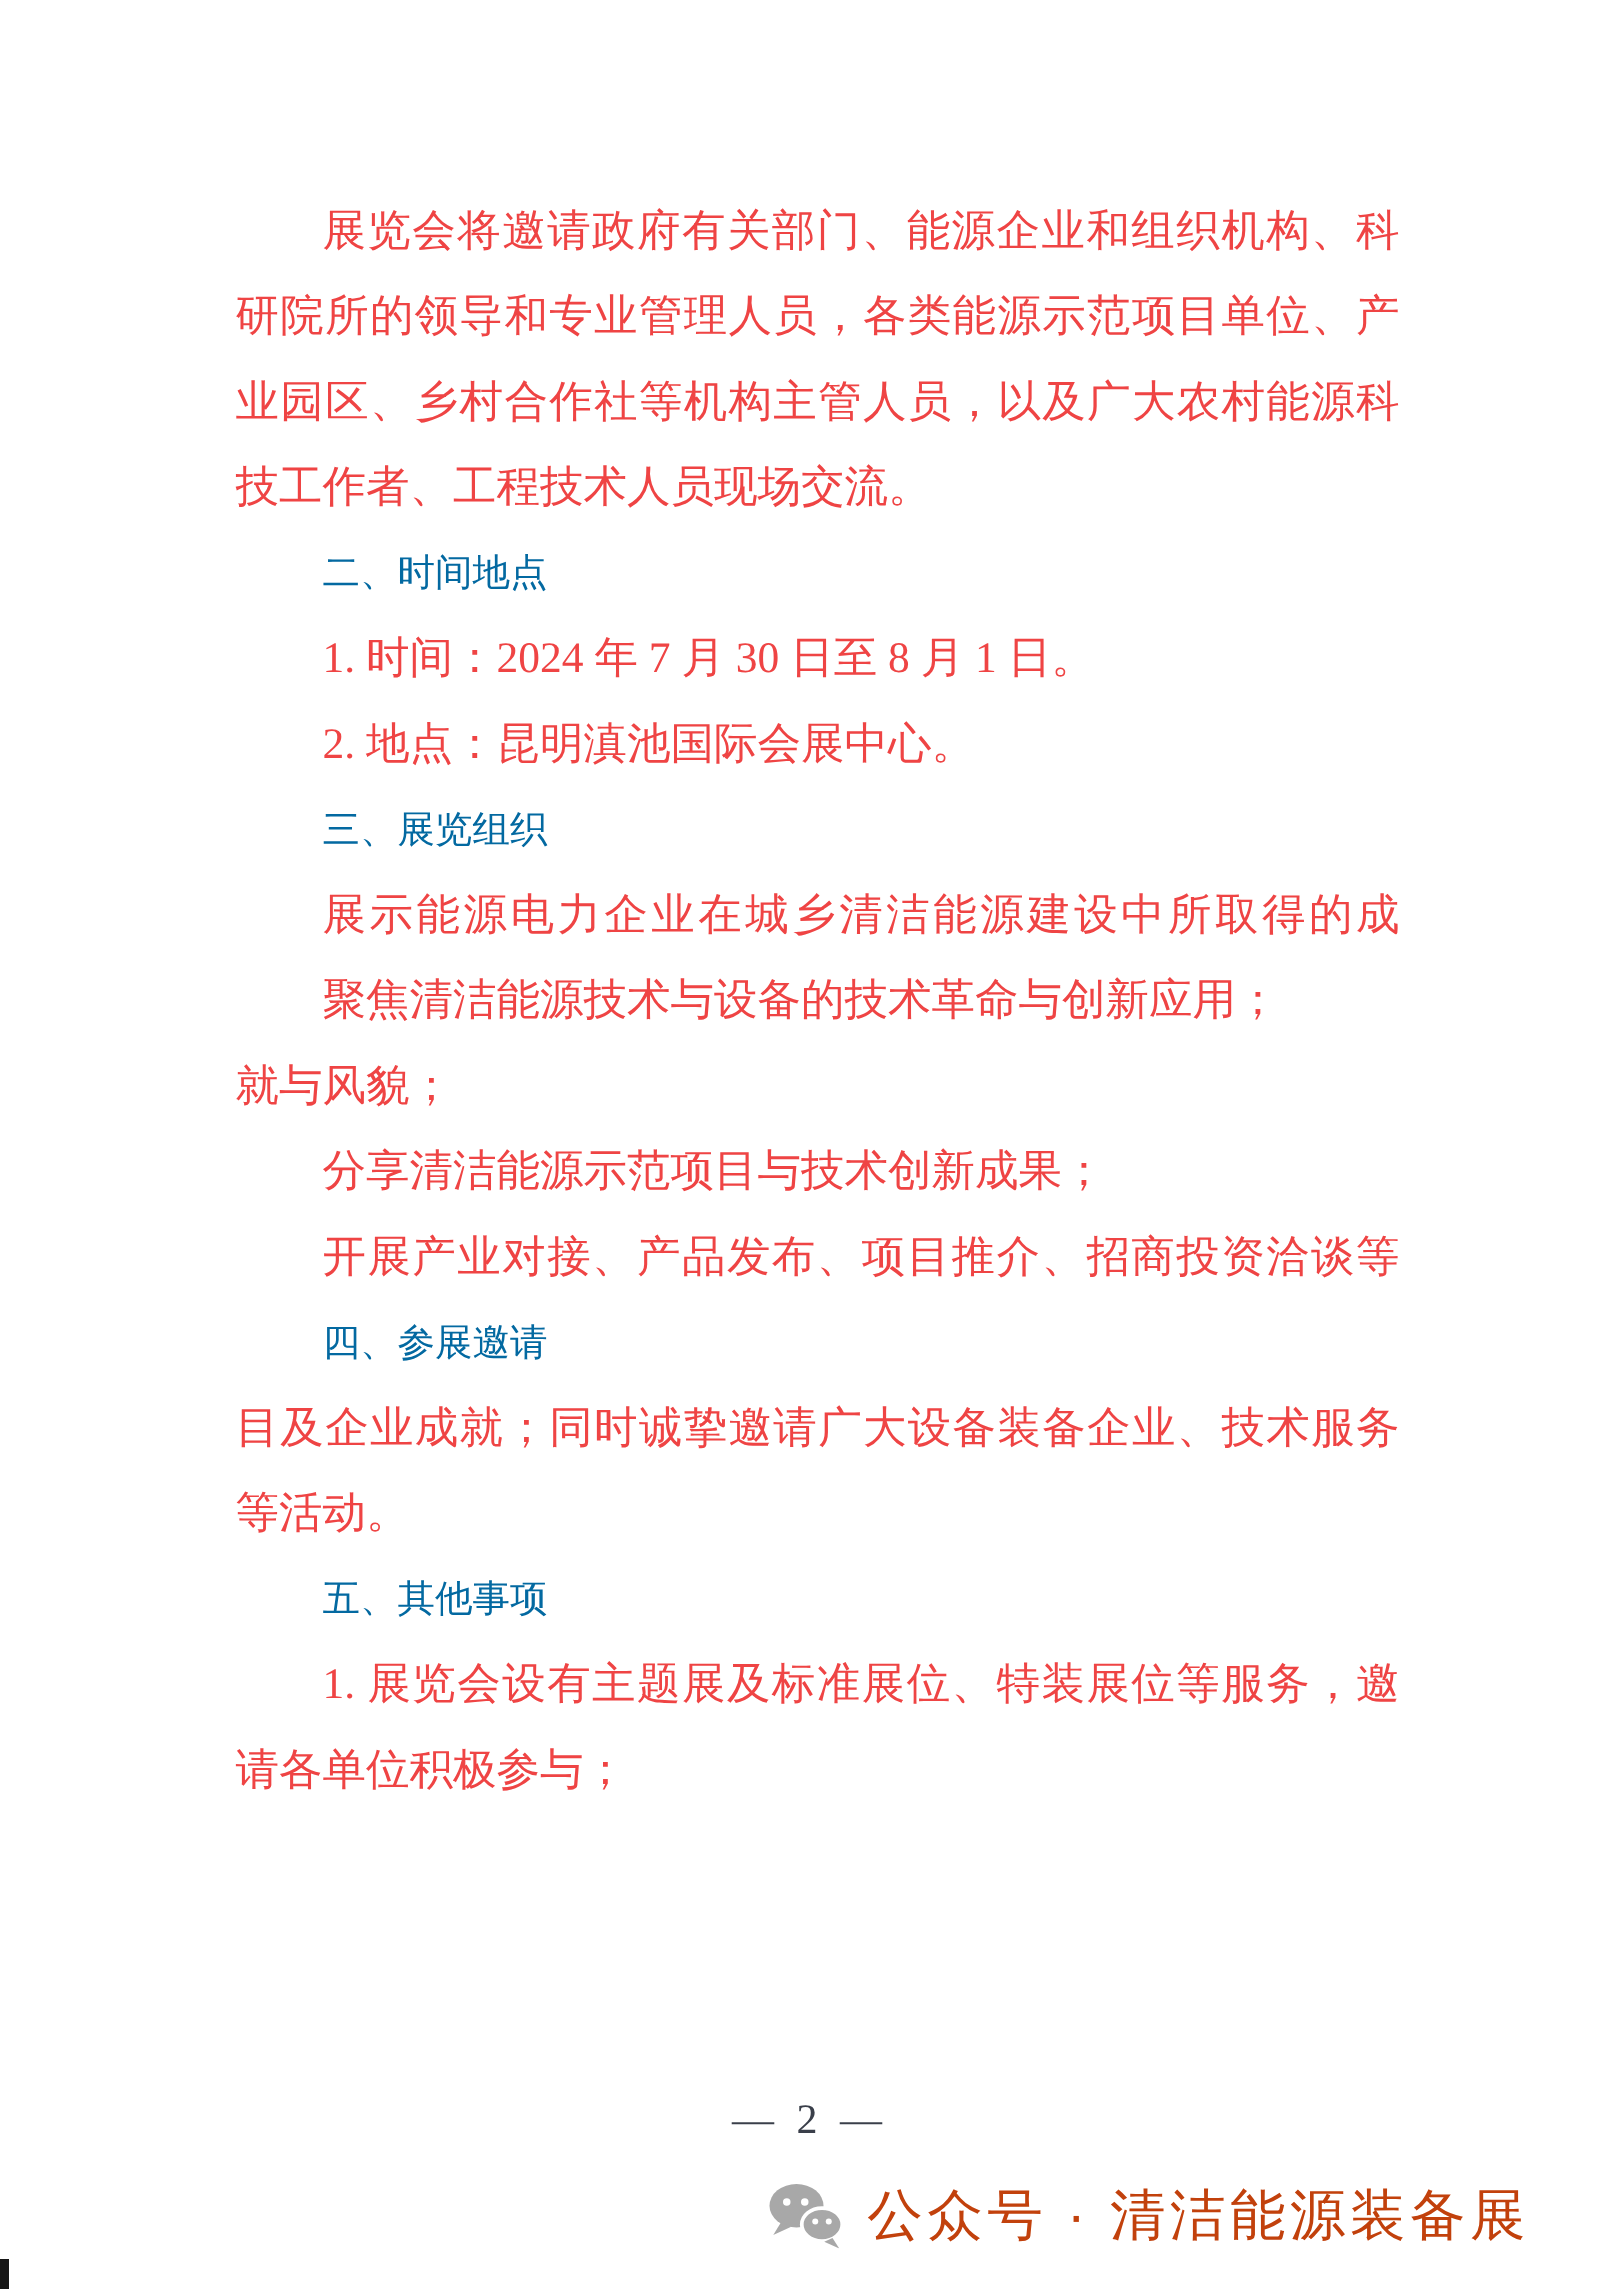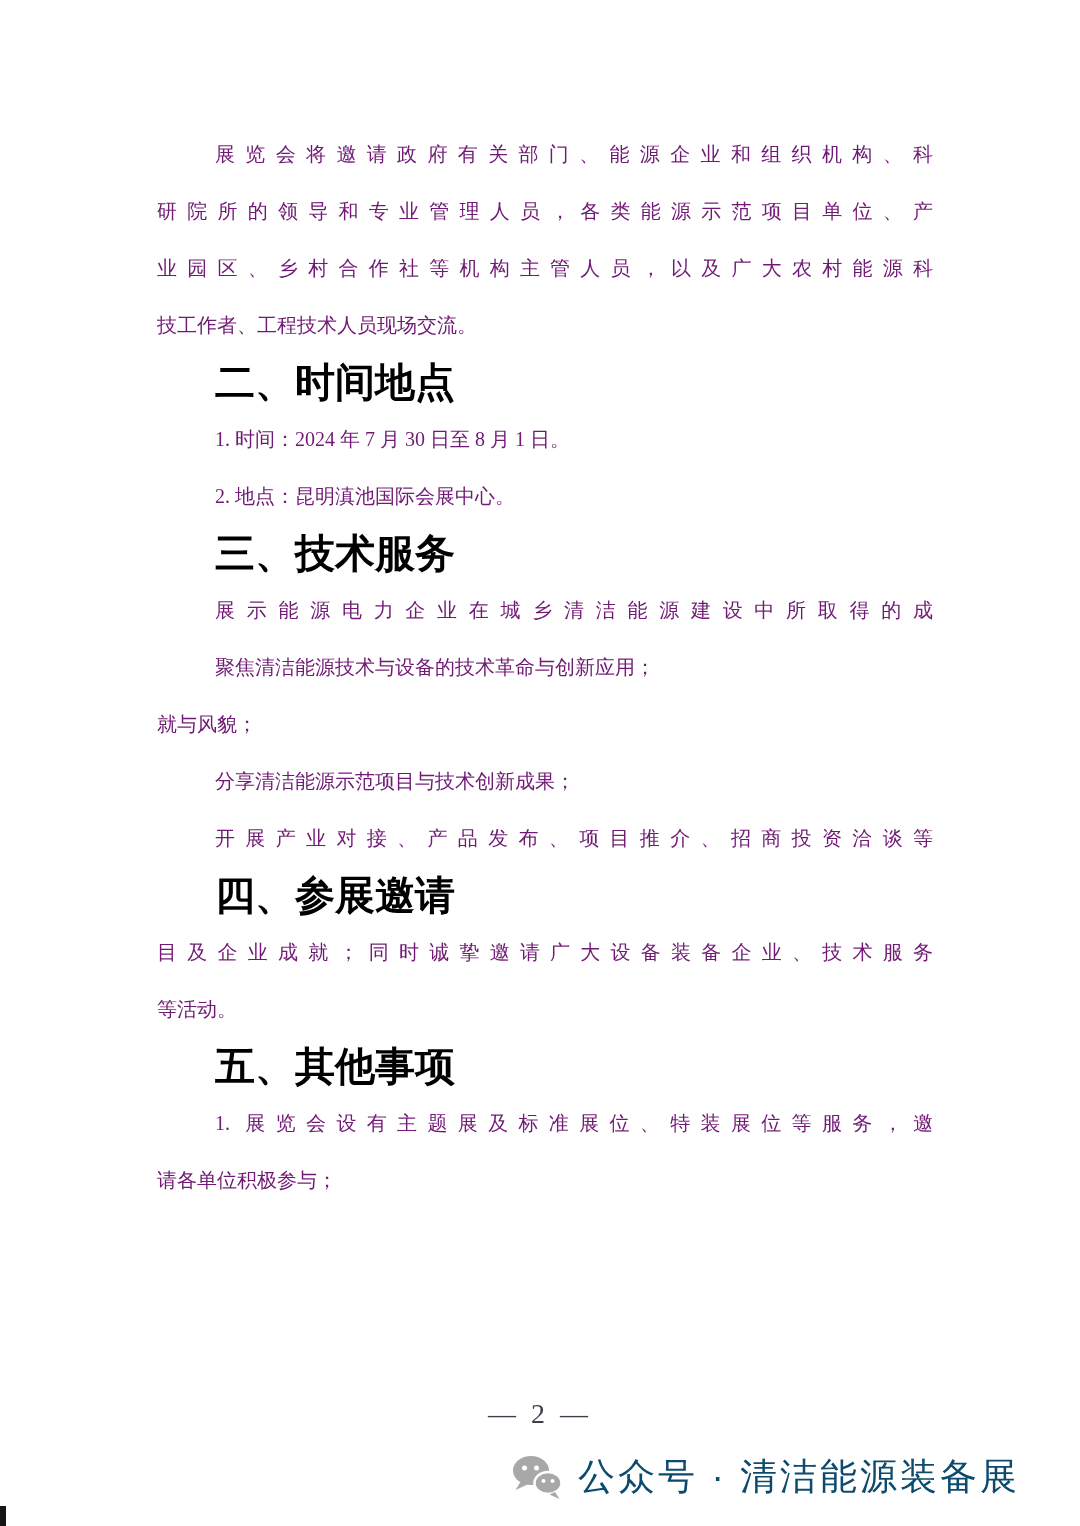"展览会将邀请政府有关部门、能源企业和组织机构、科" .line { color: #701a75 -> #ef4444; font-size: 20px -> 29px }
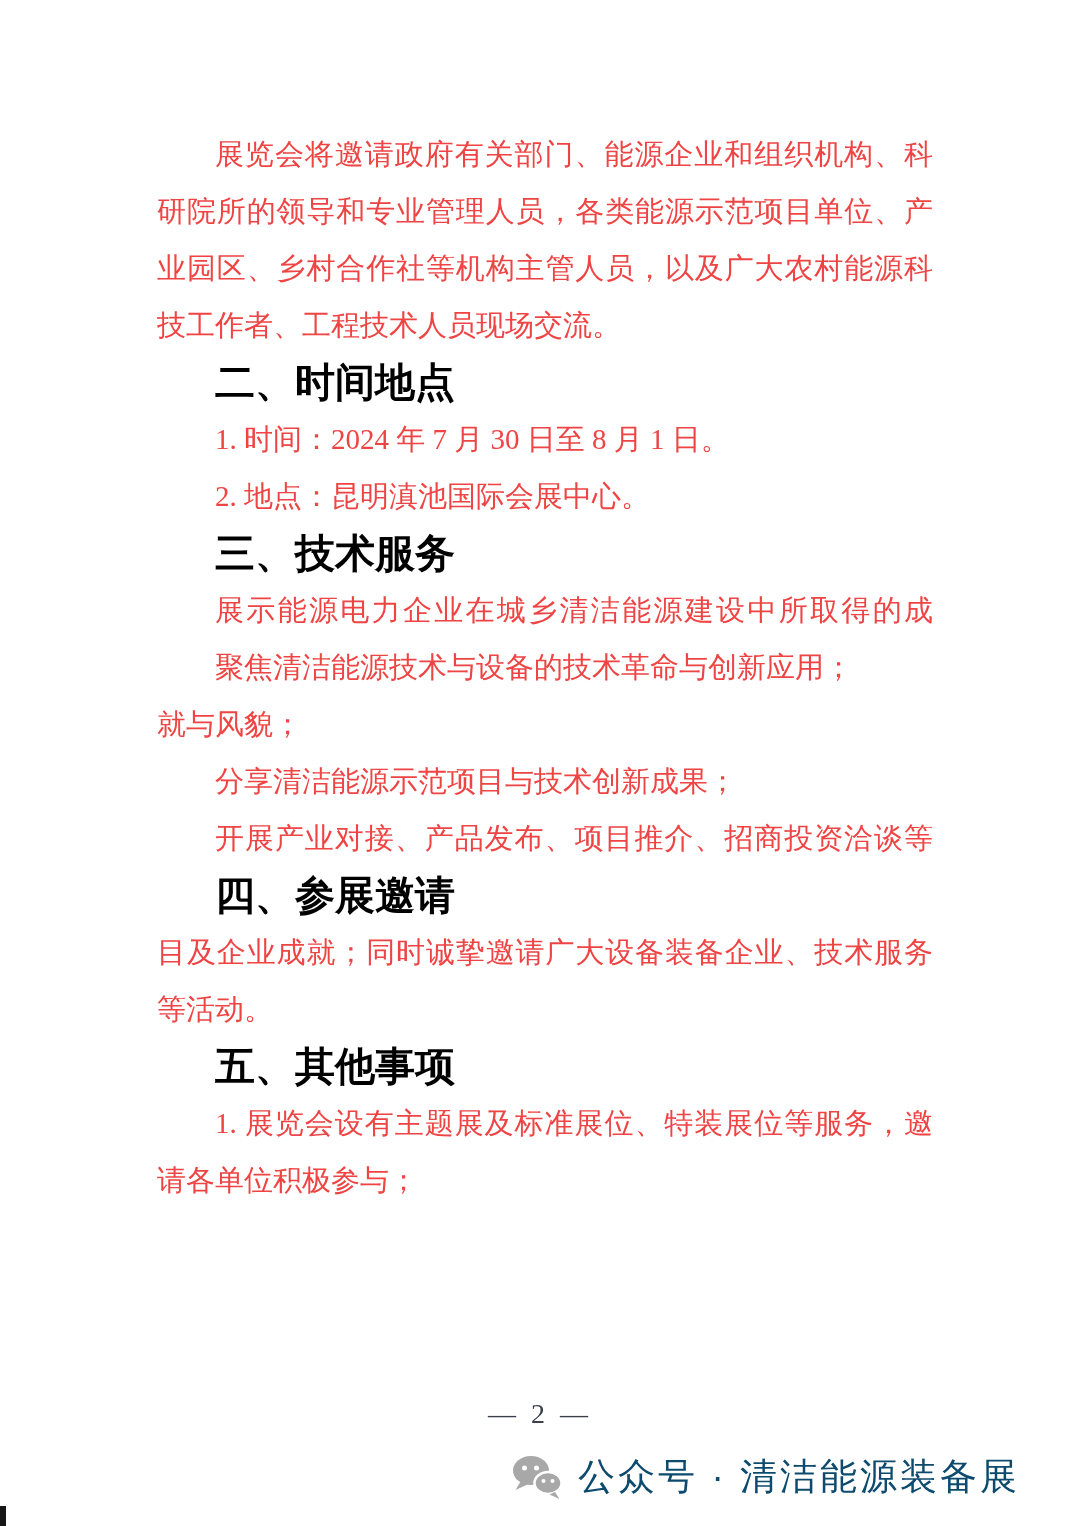"二、时间地点" .line.heading { color: #000000 -> #0369a1; font-size: 40px -> 25px; font-weight: 700 -> 400 }
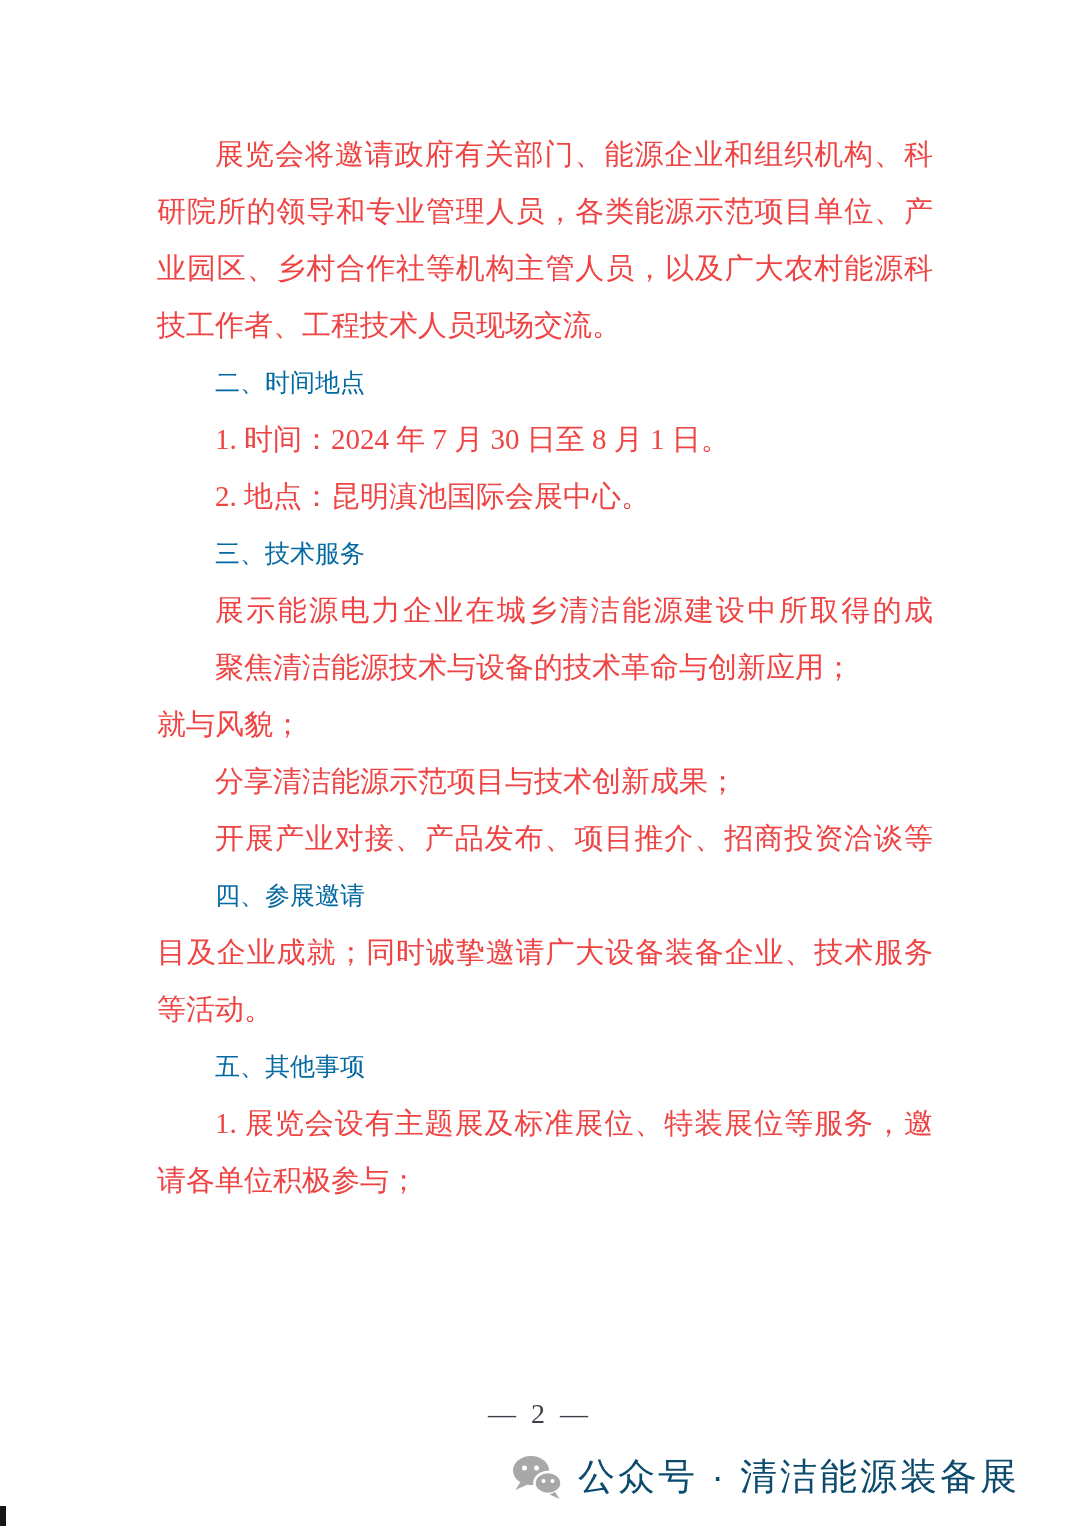"三、技术服务" div.line { text: 技术服务 -> 展览组织 }
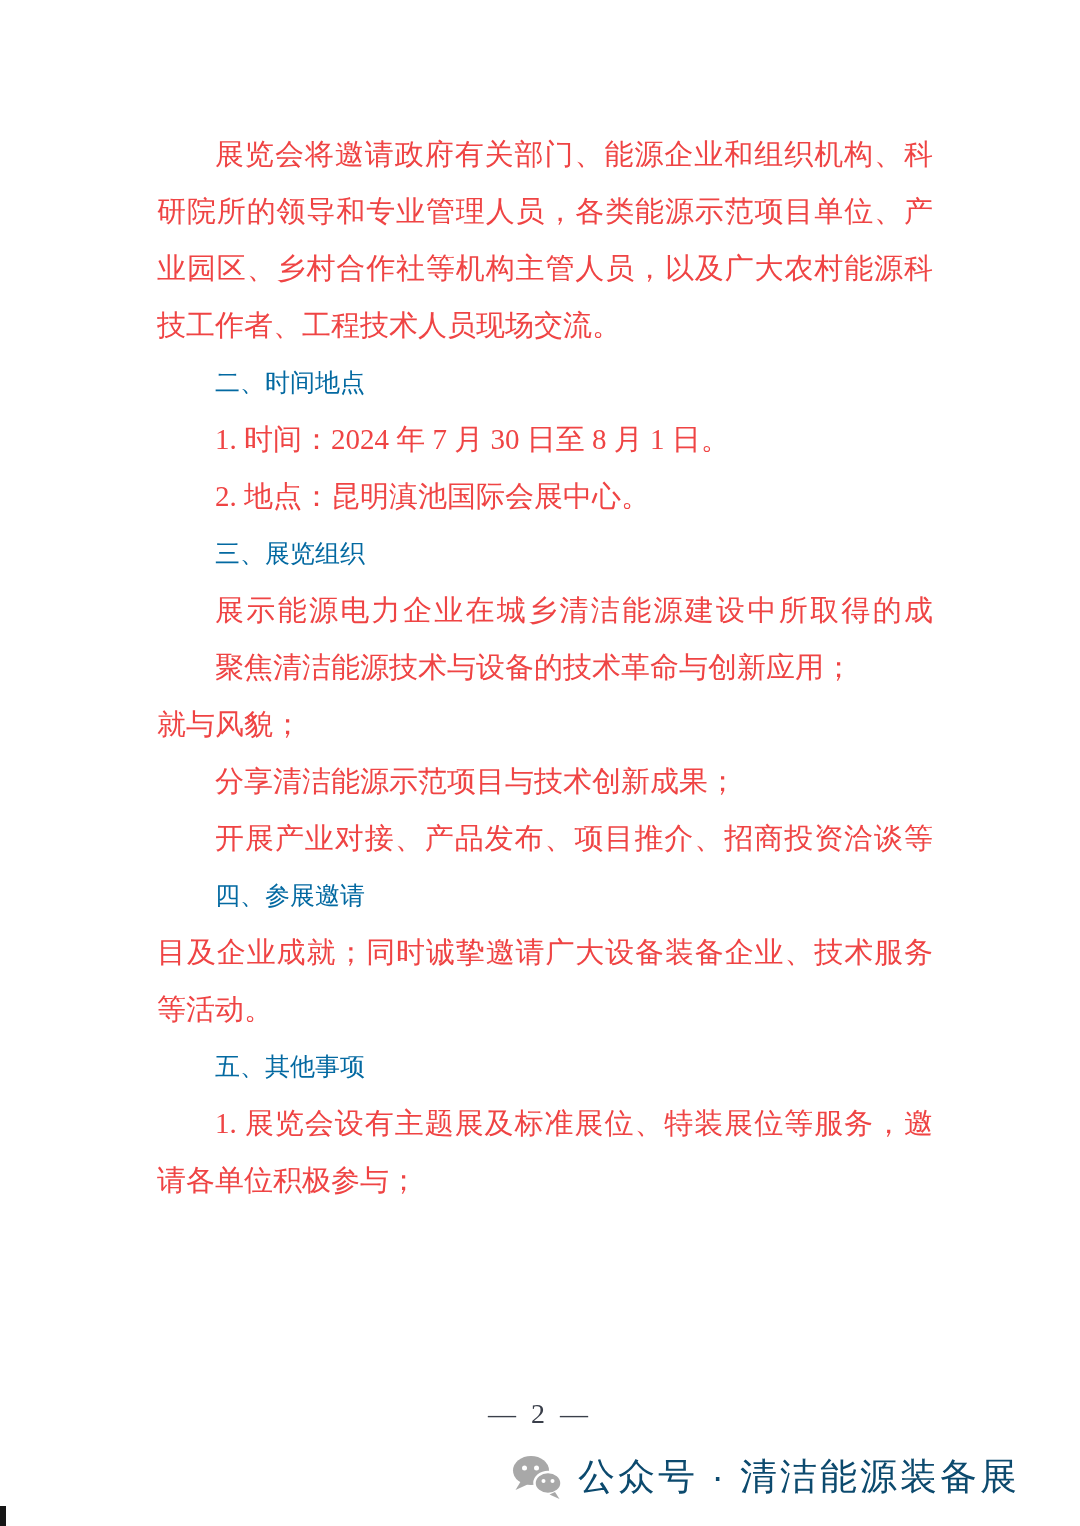"公众号 · 清洁能源装备展" .watermark-label { color: #0c4a6e -> #c2410c }
